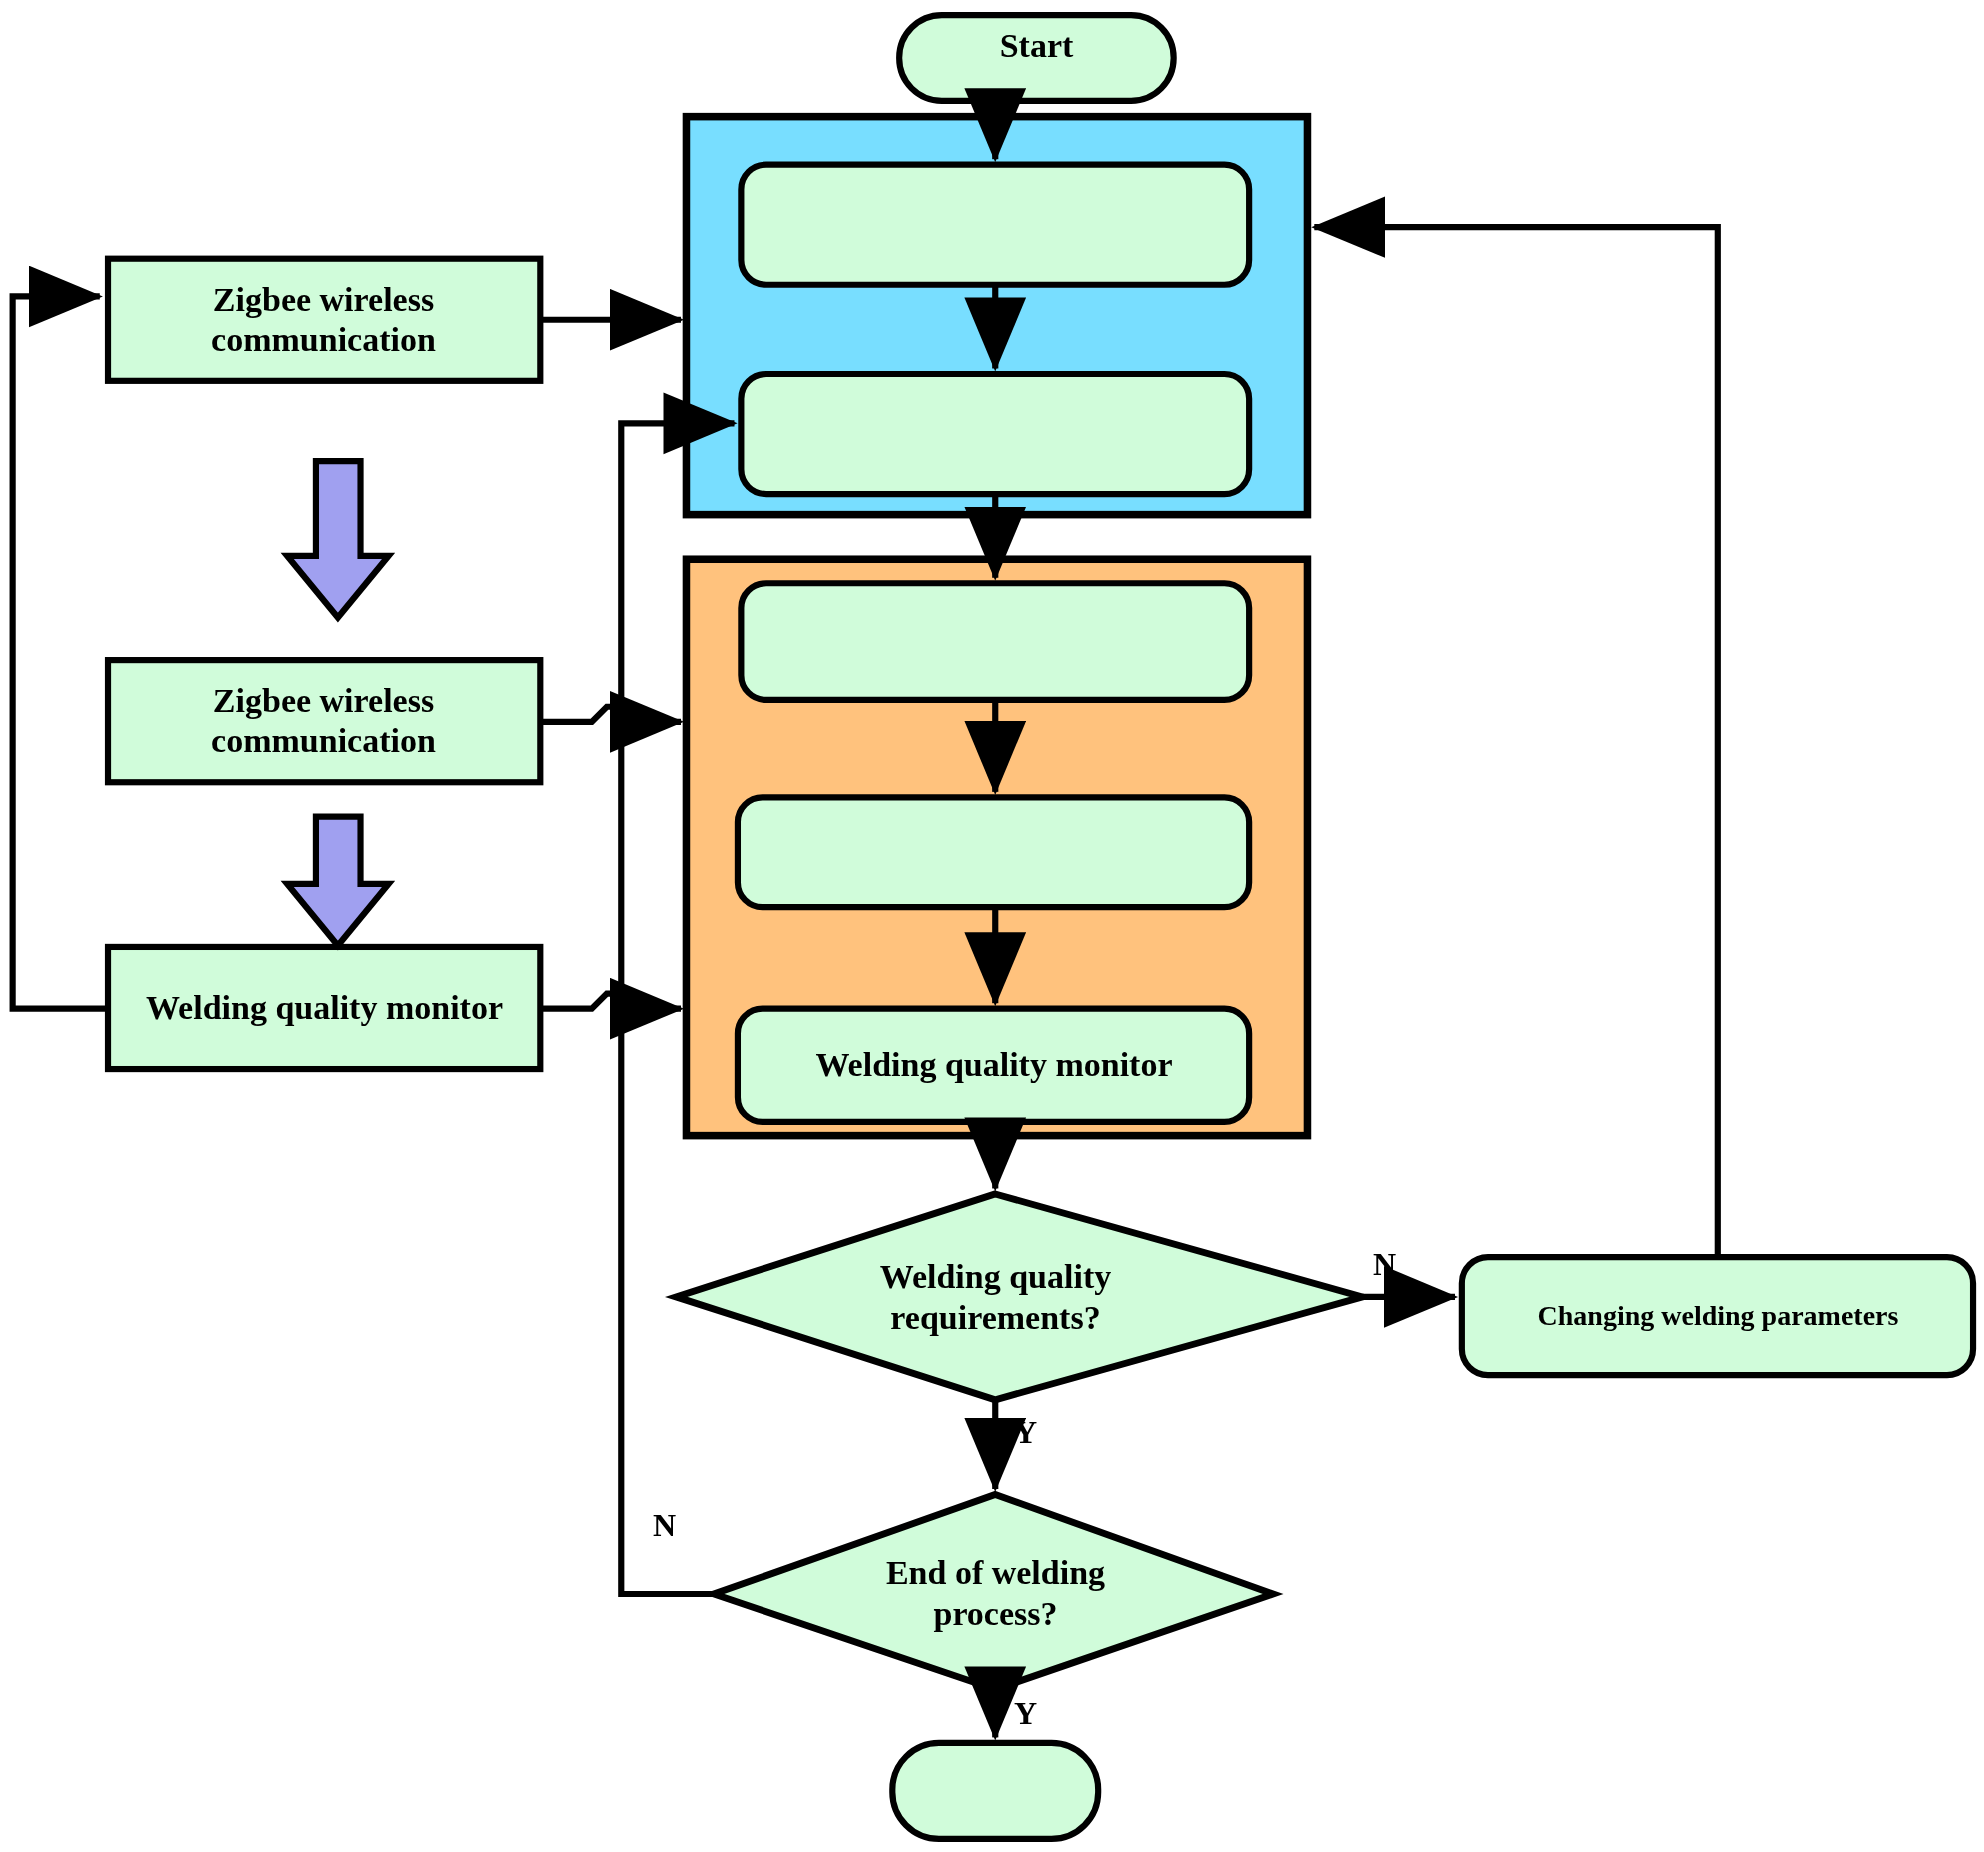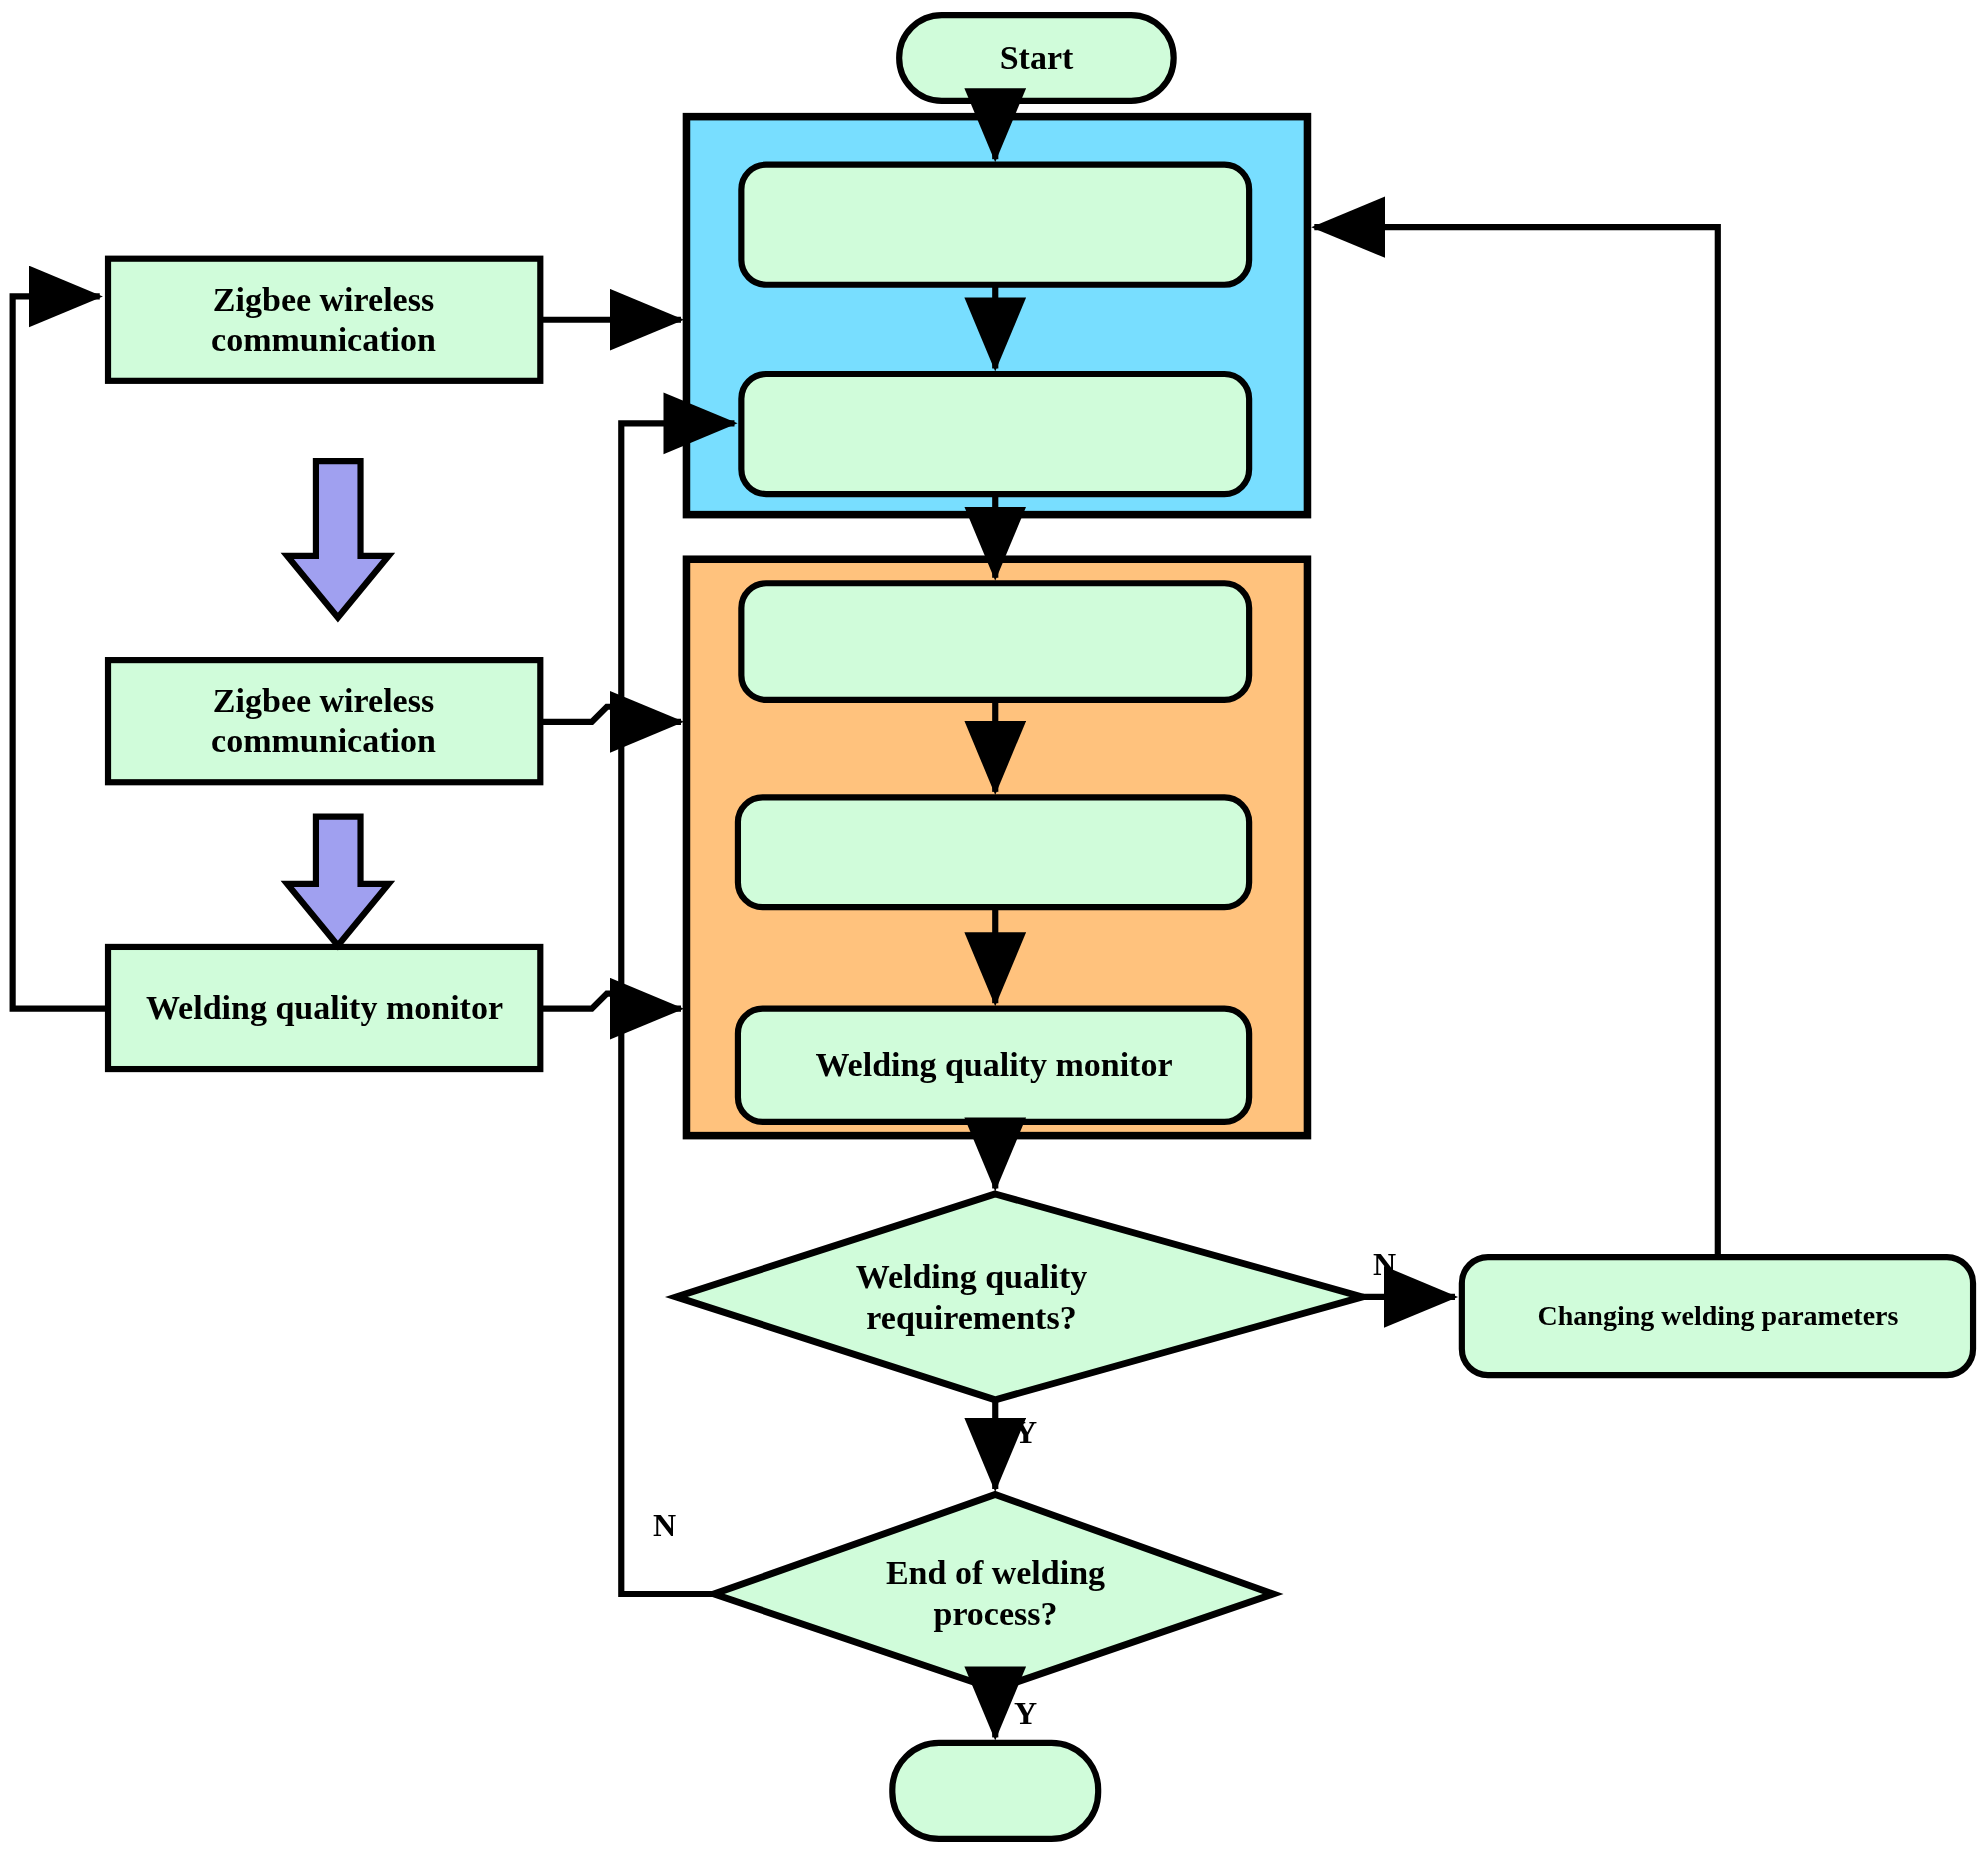"Start" div.node-label { top: 15px -> 3px }
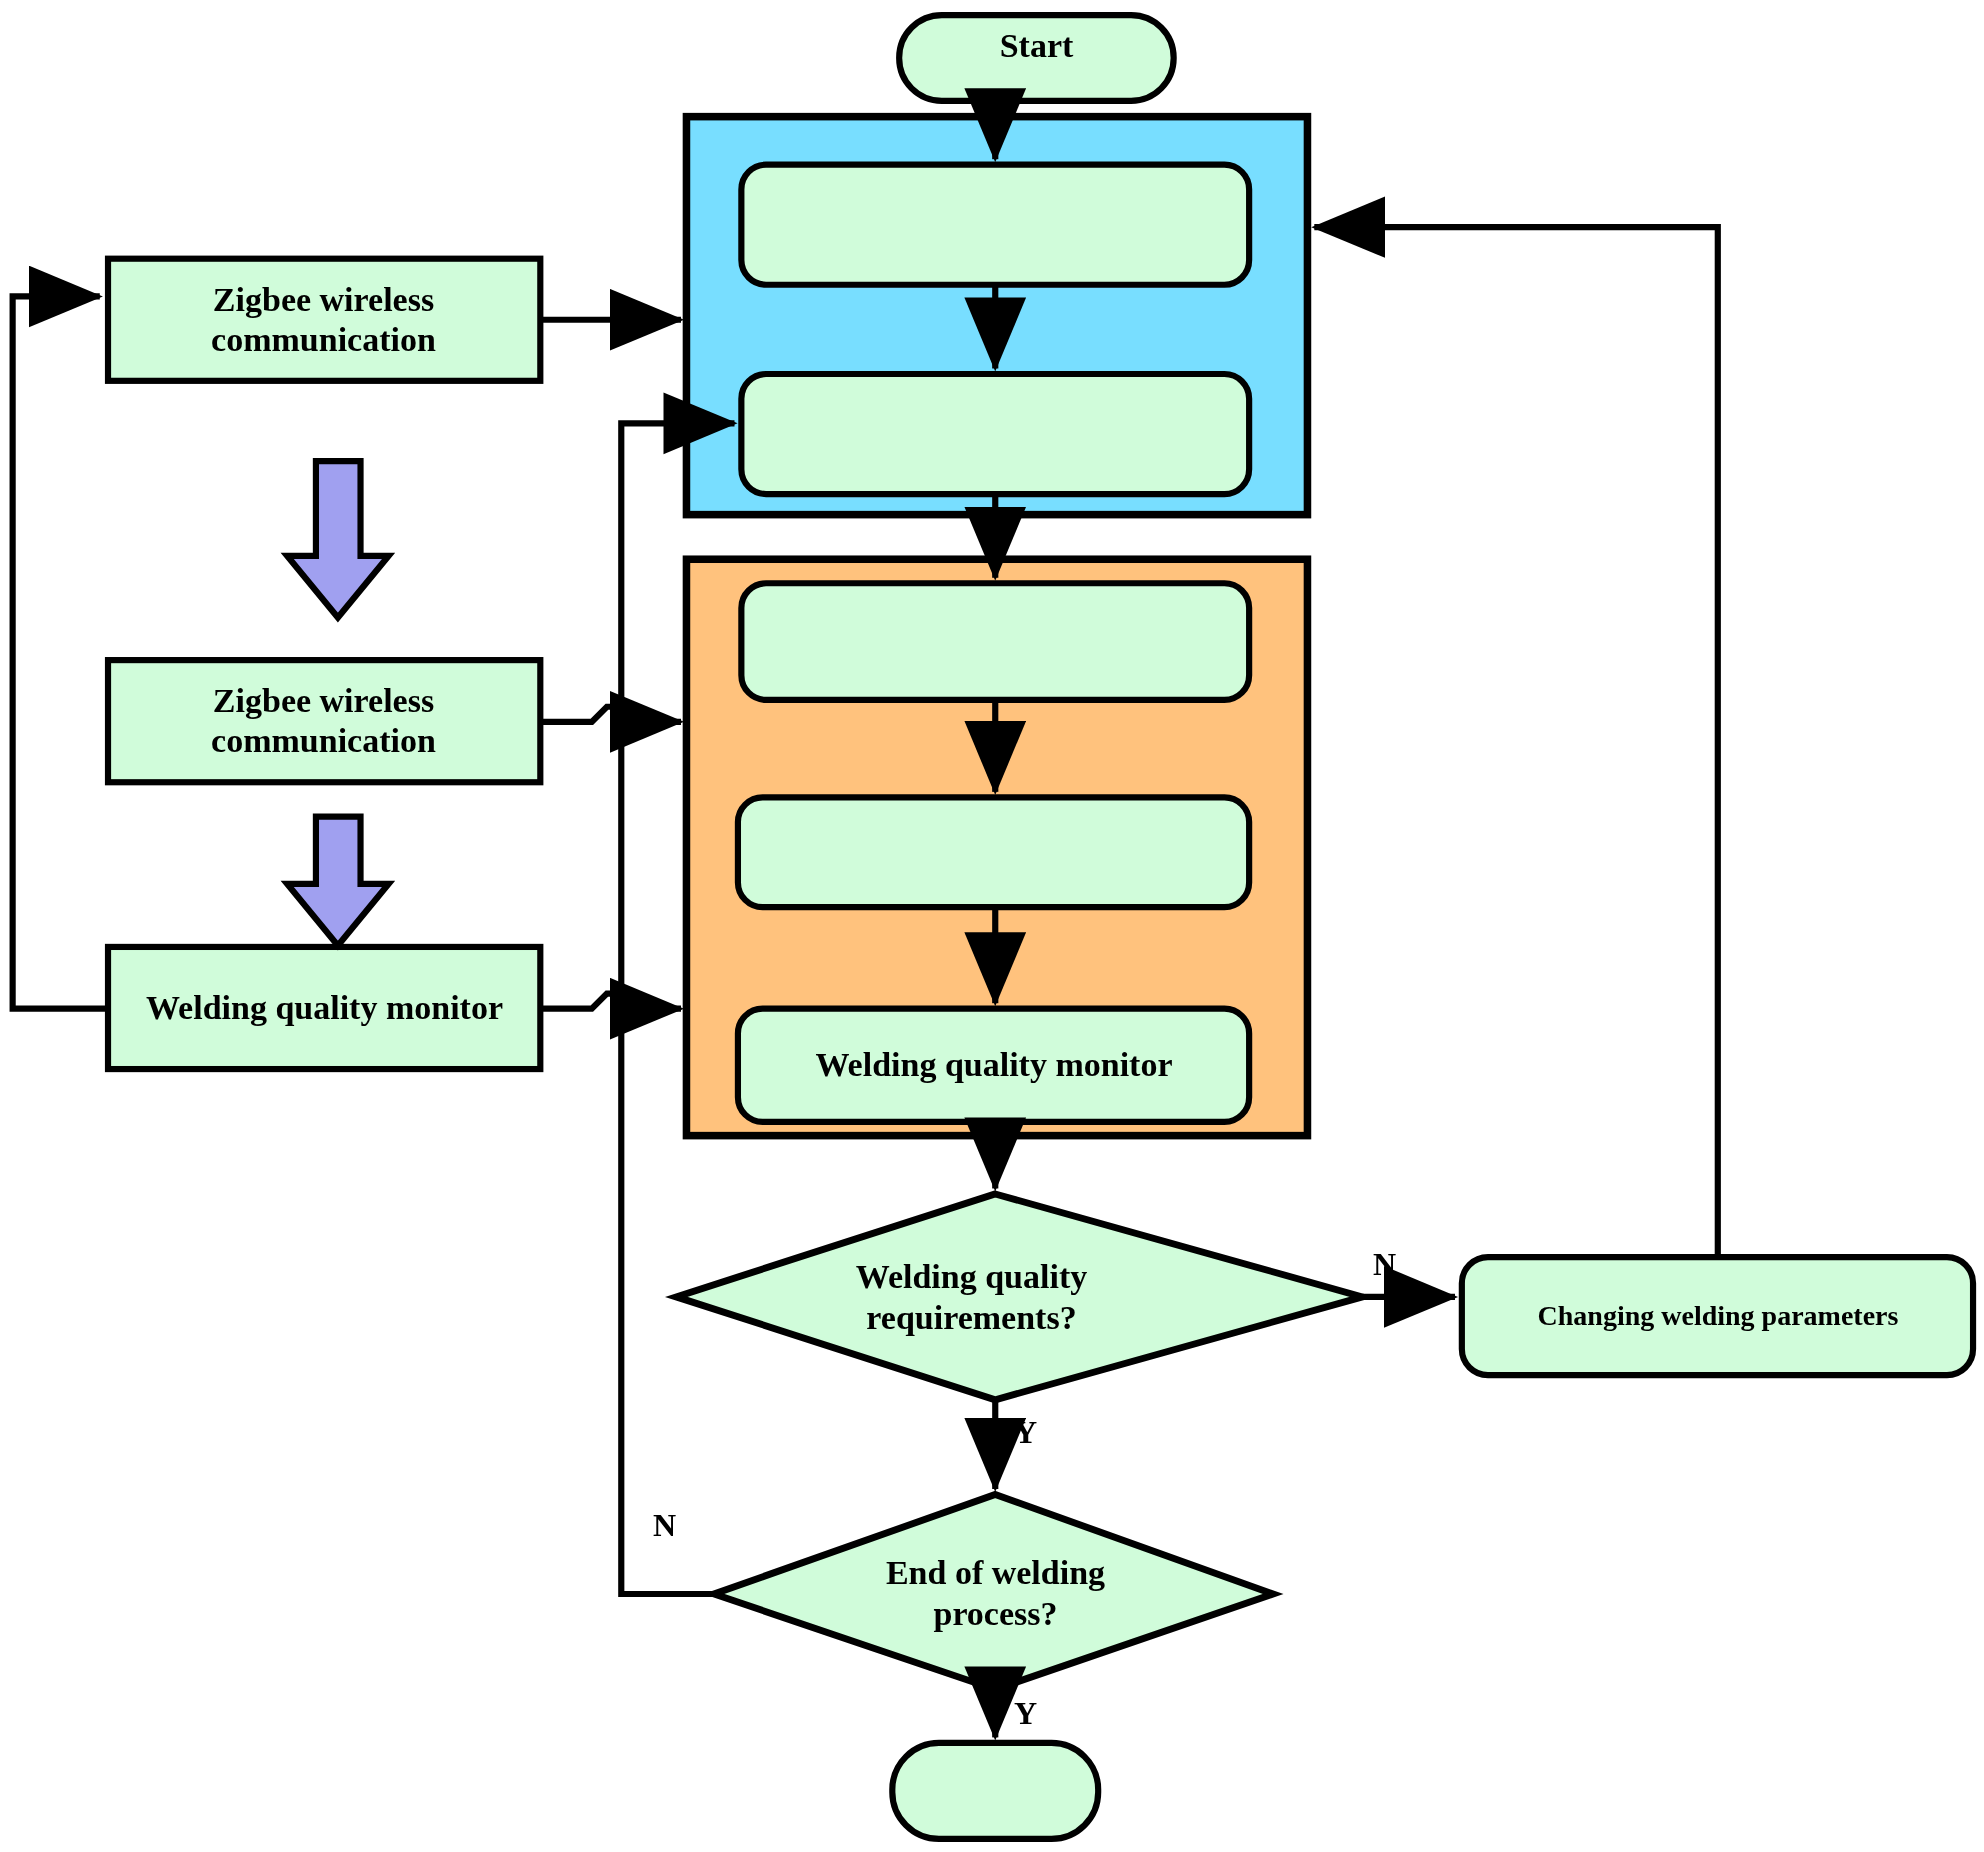"Welding quality requirements?" div.node-label { left: 793px -> 817px }
